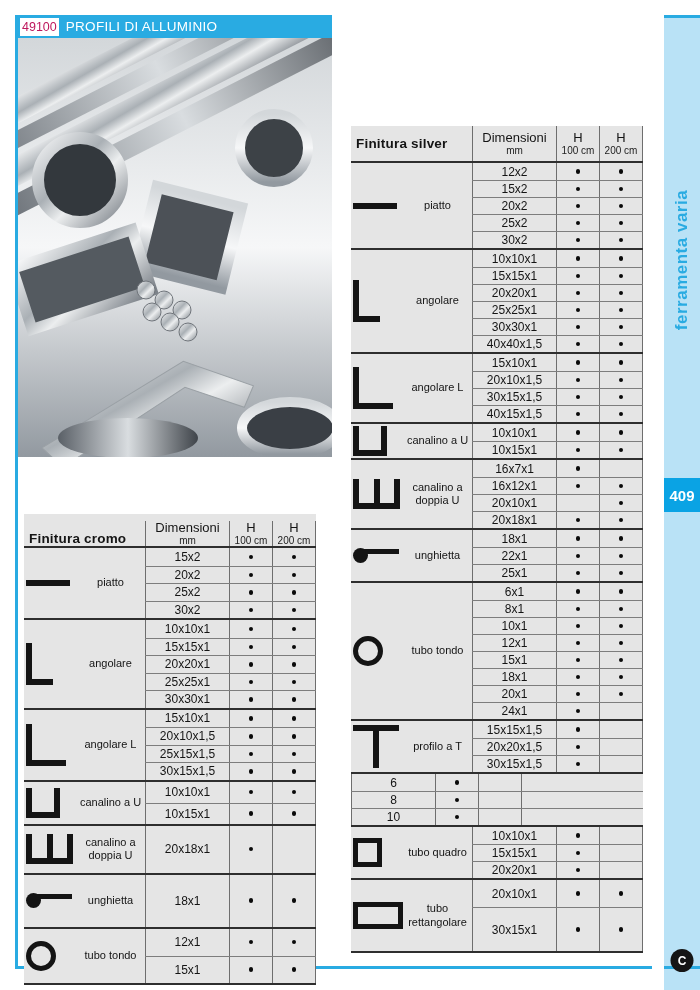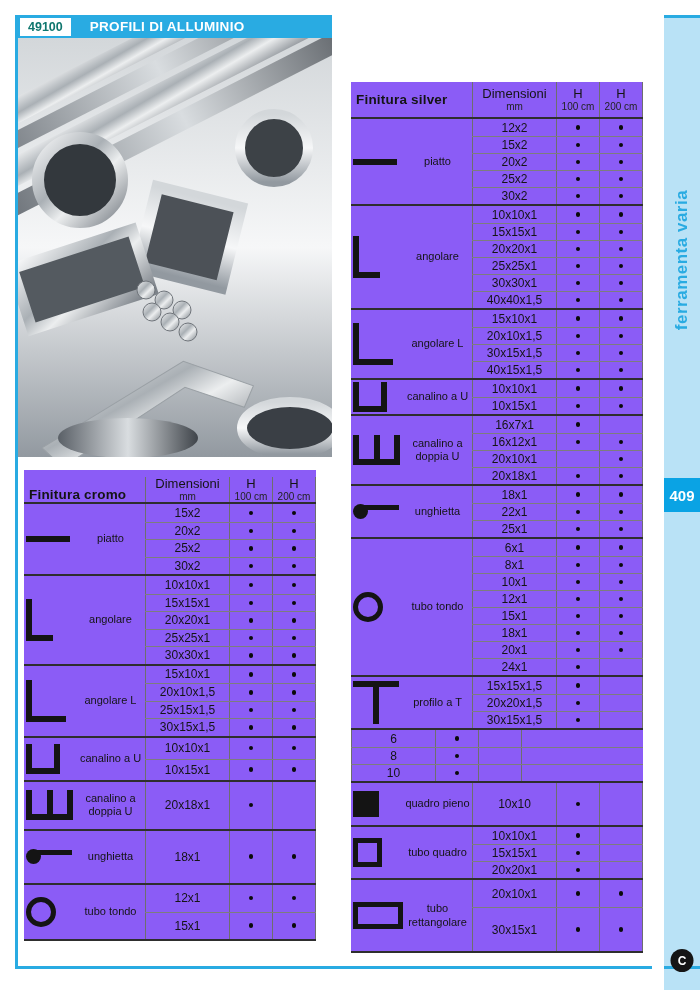"49100" .code { color: #0f766e -> #be185d; font-weight: bold -> normal; padding: 0 8px -> 0 2px }
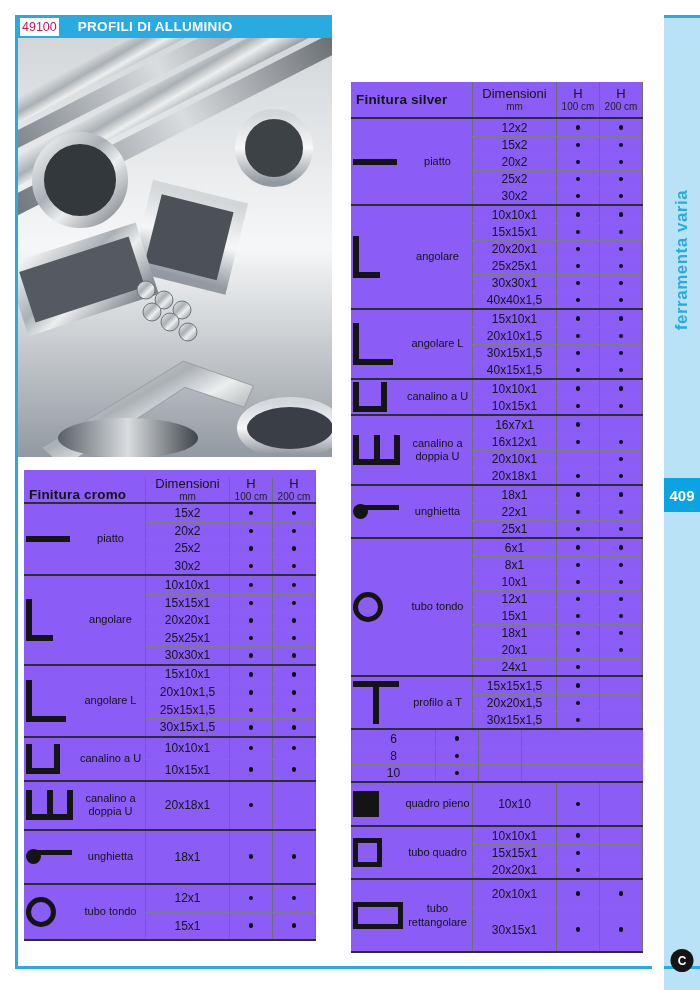"PROFILI DI ALLUMINIO" .ttl { font-weight: bold -> normal; margin-left: 19px -> 7px }
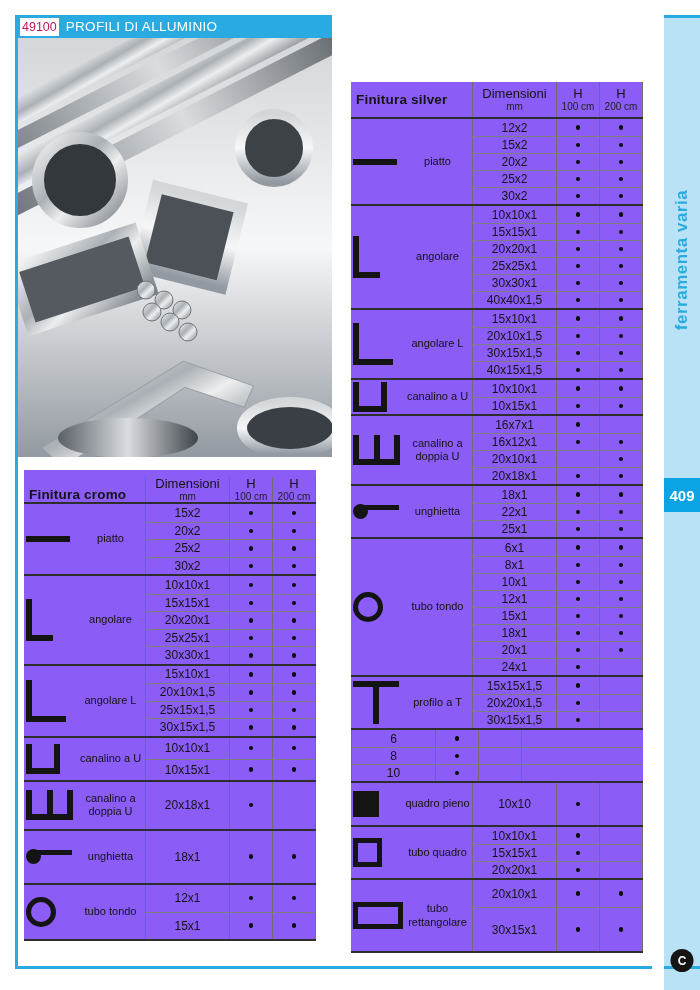"Finitura silver" .ptable { background: #8b5cf6 -> #e5e5e5; margin-top: none -> 44px }
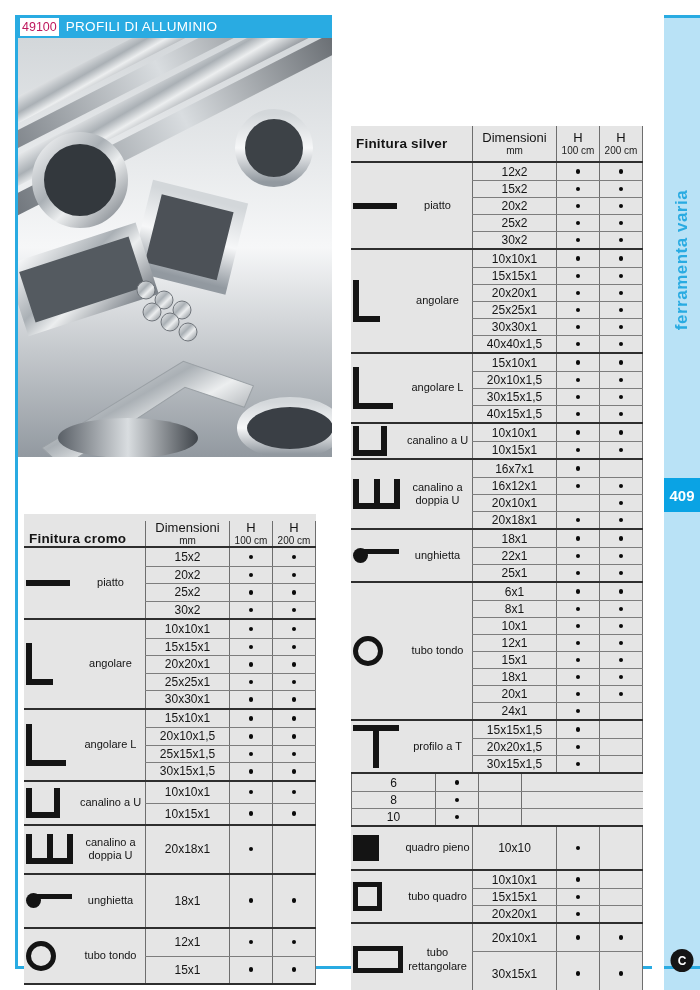"quadro pieno" div.sec { html: <div> <div> <div> <div></div> </div> <div>quadro pieno</div> </div> <div> <div> <div>10x10</div> <div> <span></span> </div> <div></div> </div> </div> </div> -> none }
